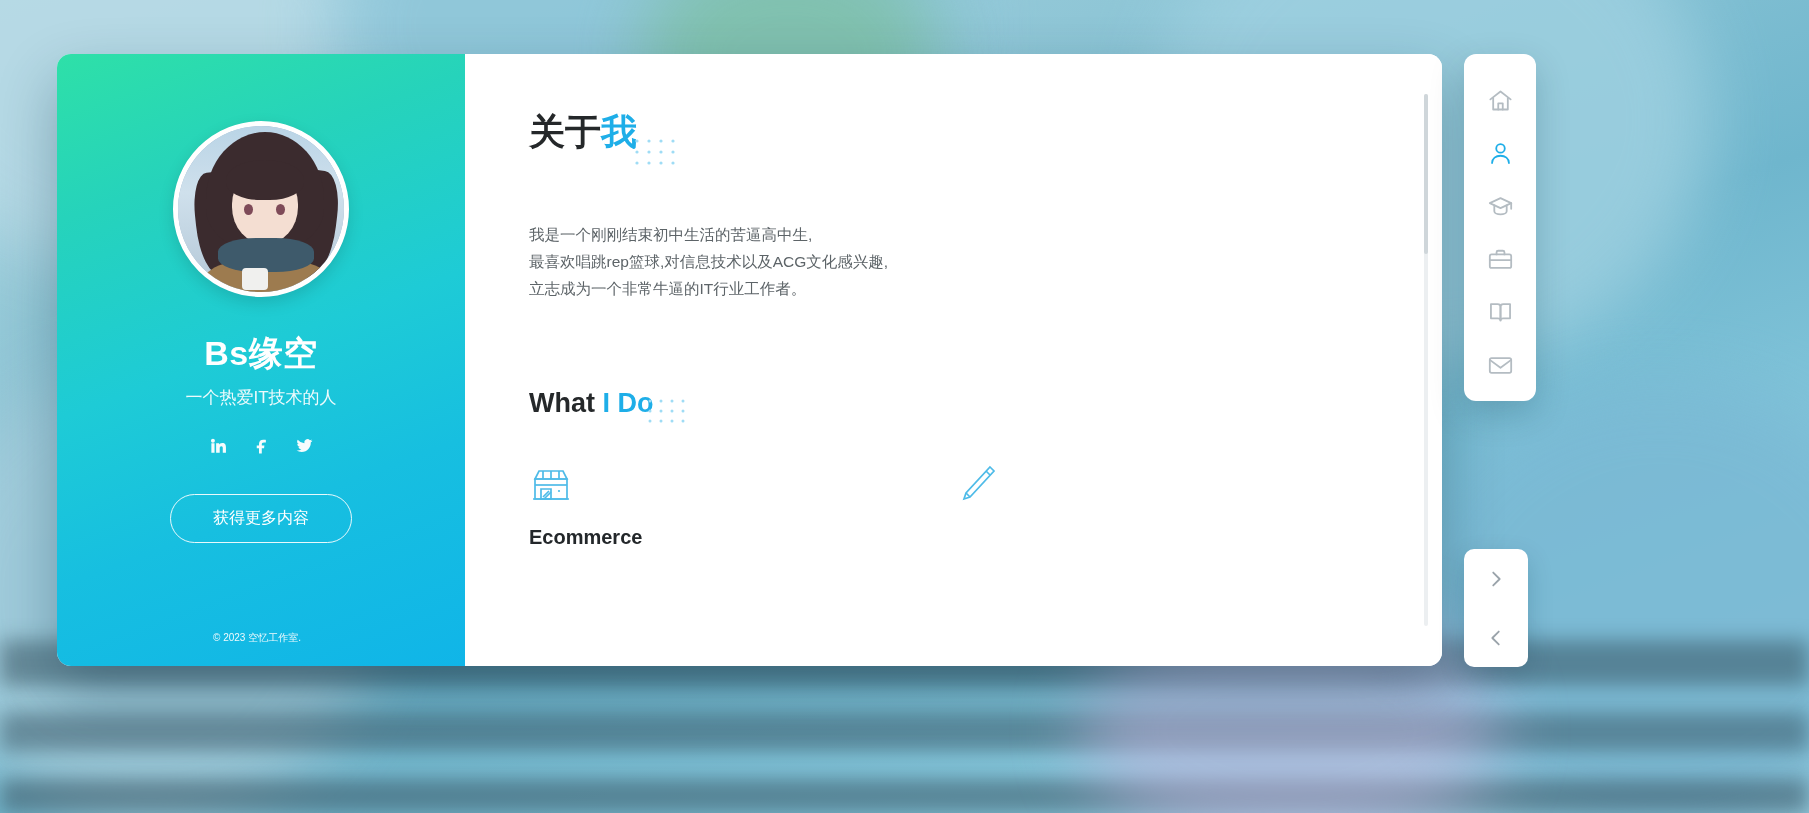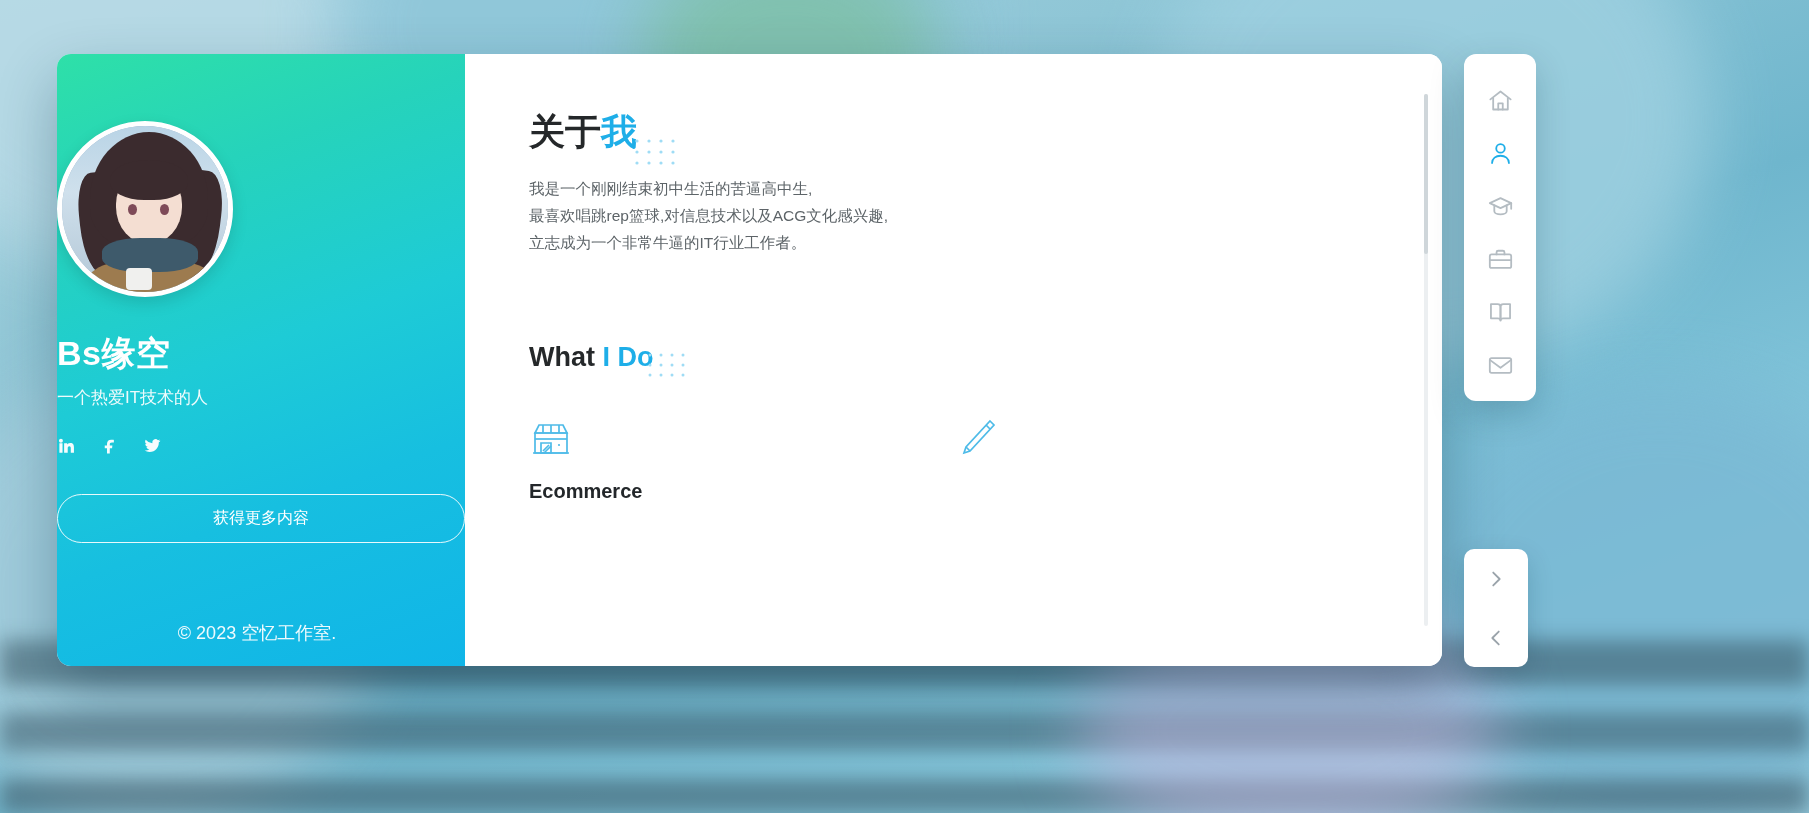"我是一个刚刚结束初中生活的苦逼高中生," #about-row { margin-top: 18px -> 64px }
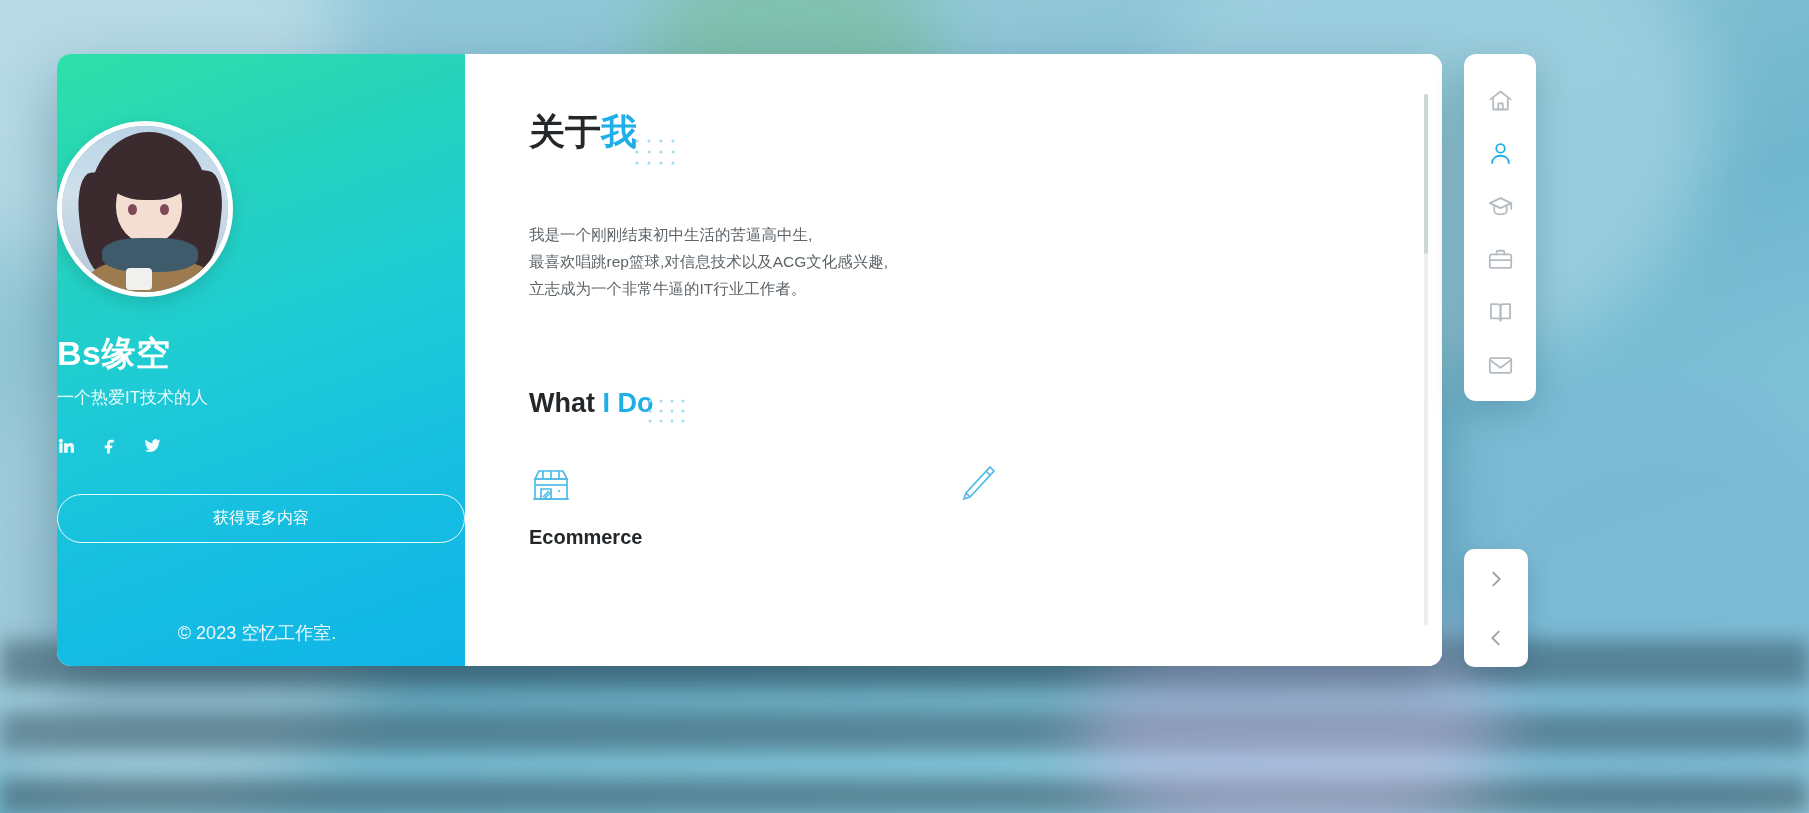"Bs缘空" #profile { align-items: none -> center }
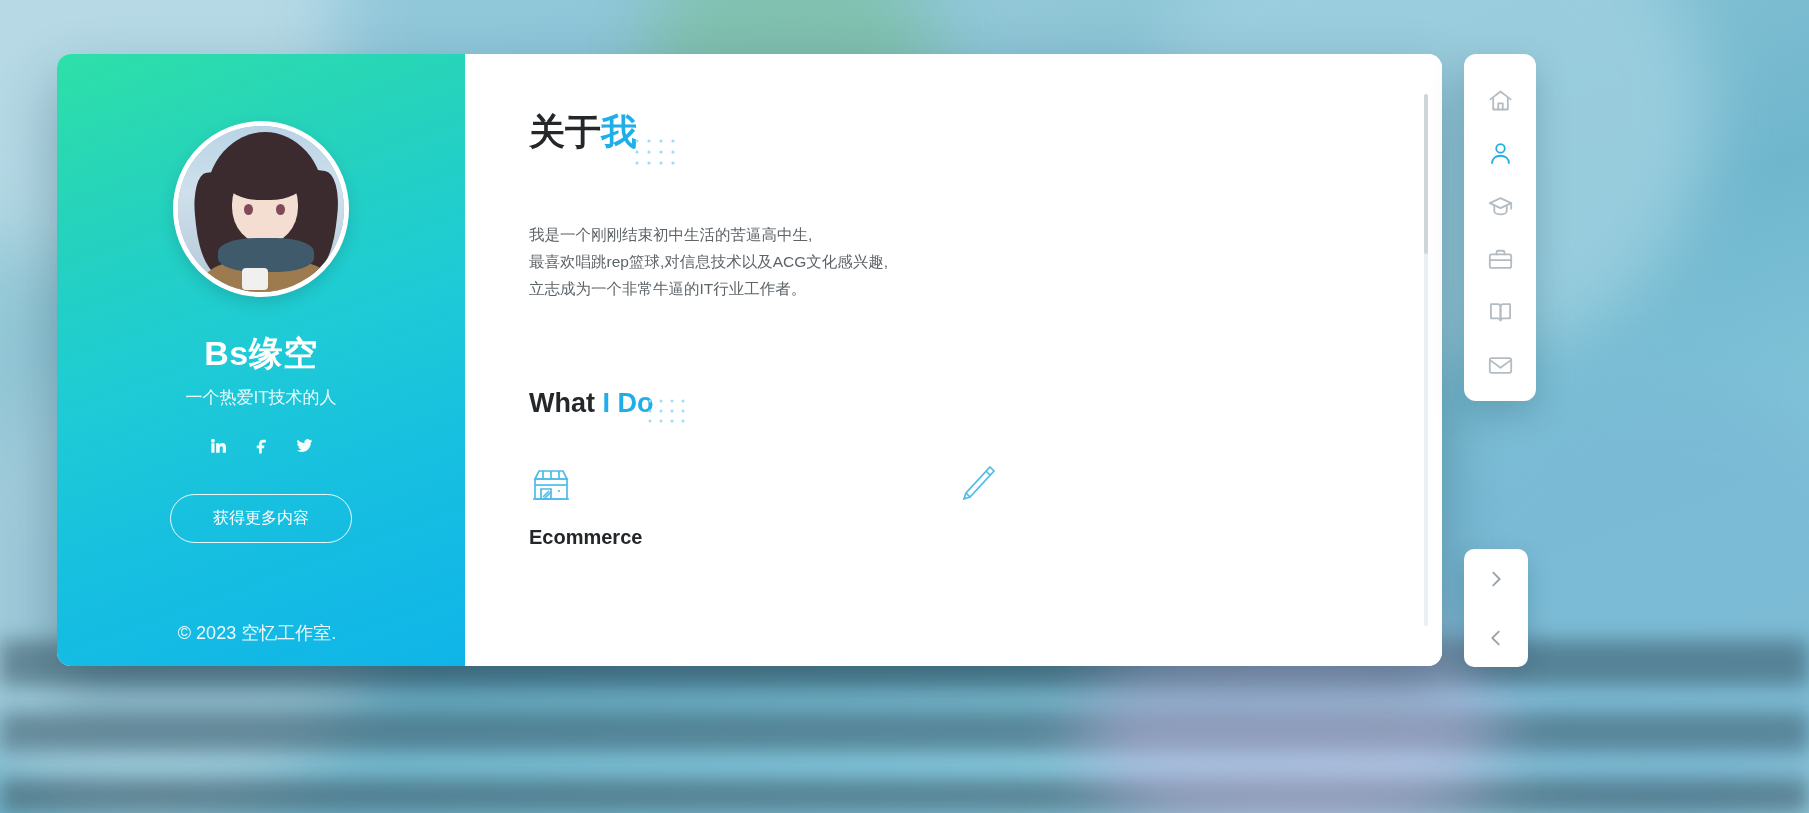"© 2023 空忆工作室." #copyright { font-size: 18px -> 10px }
